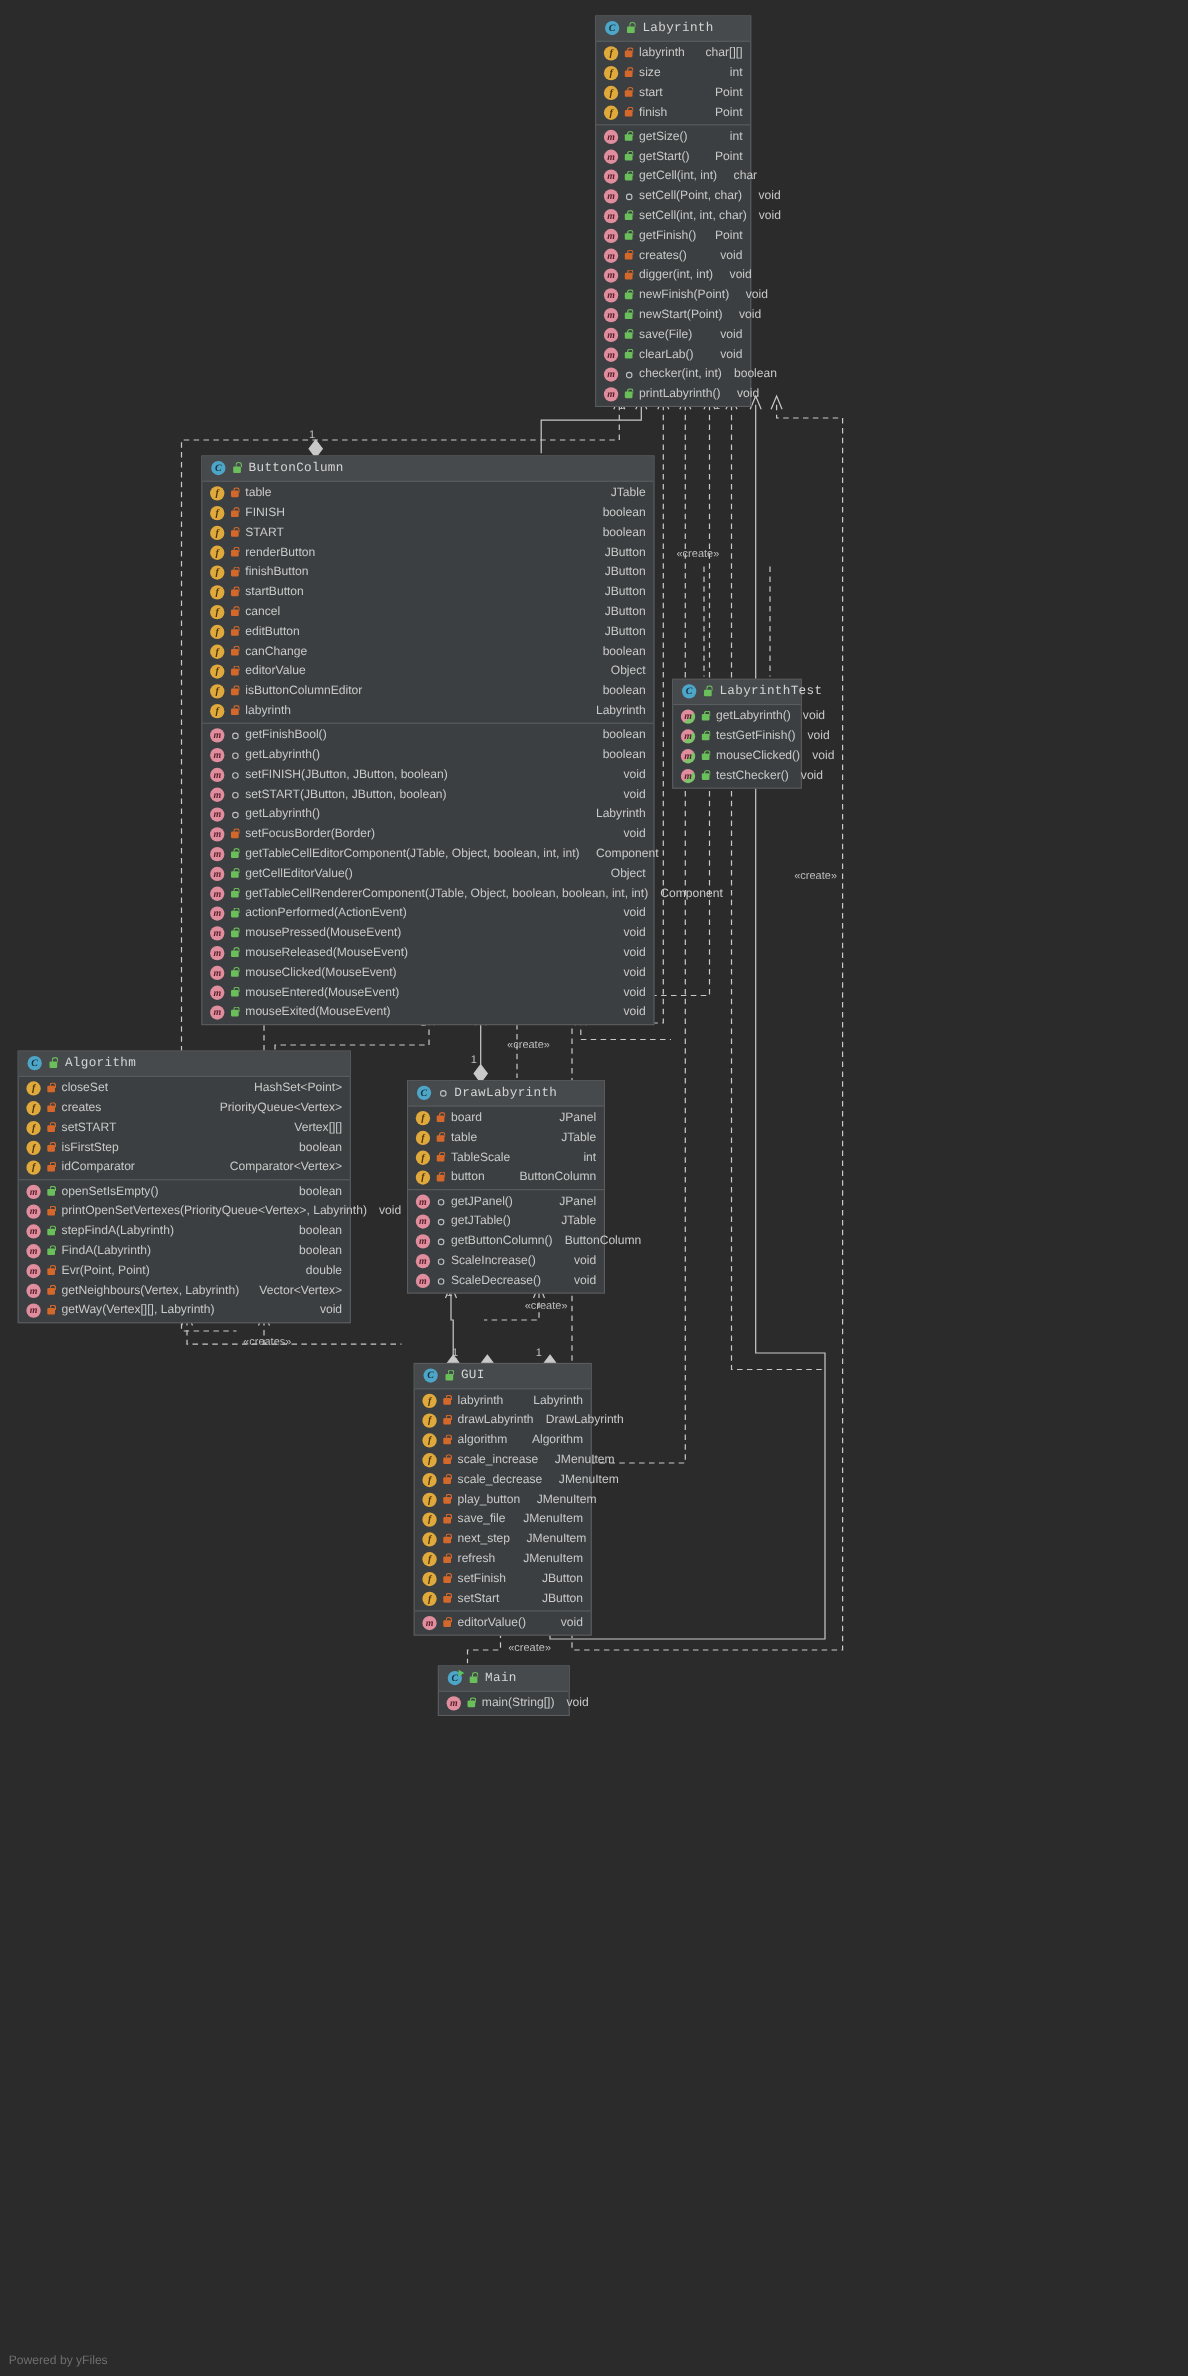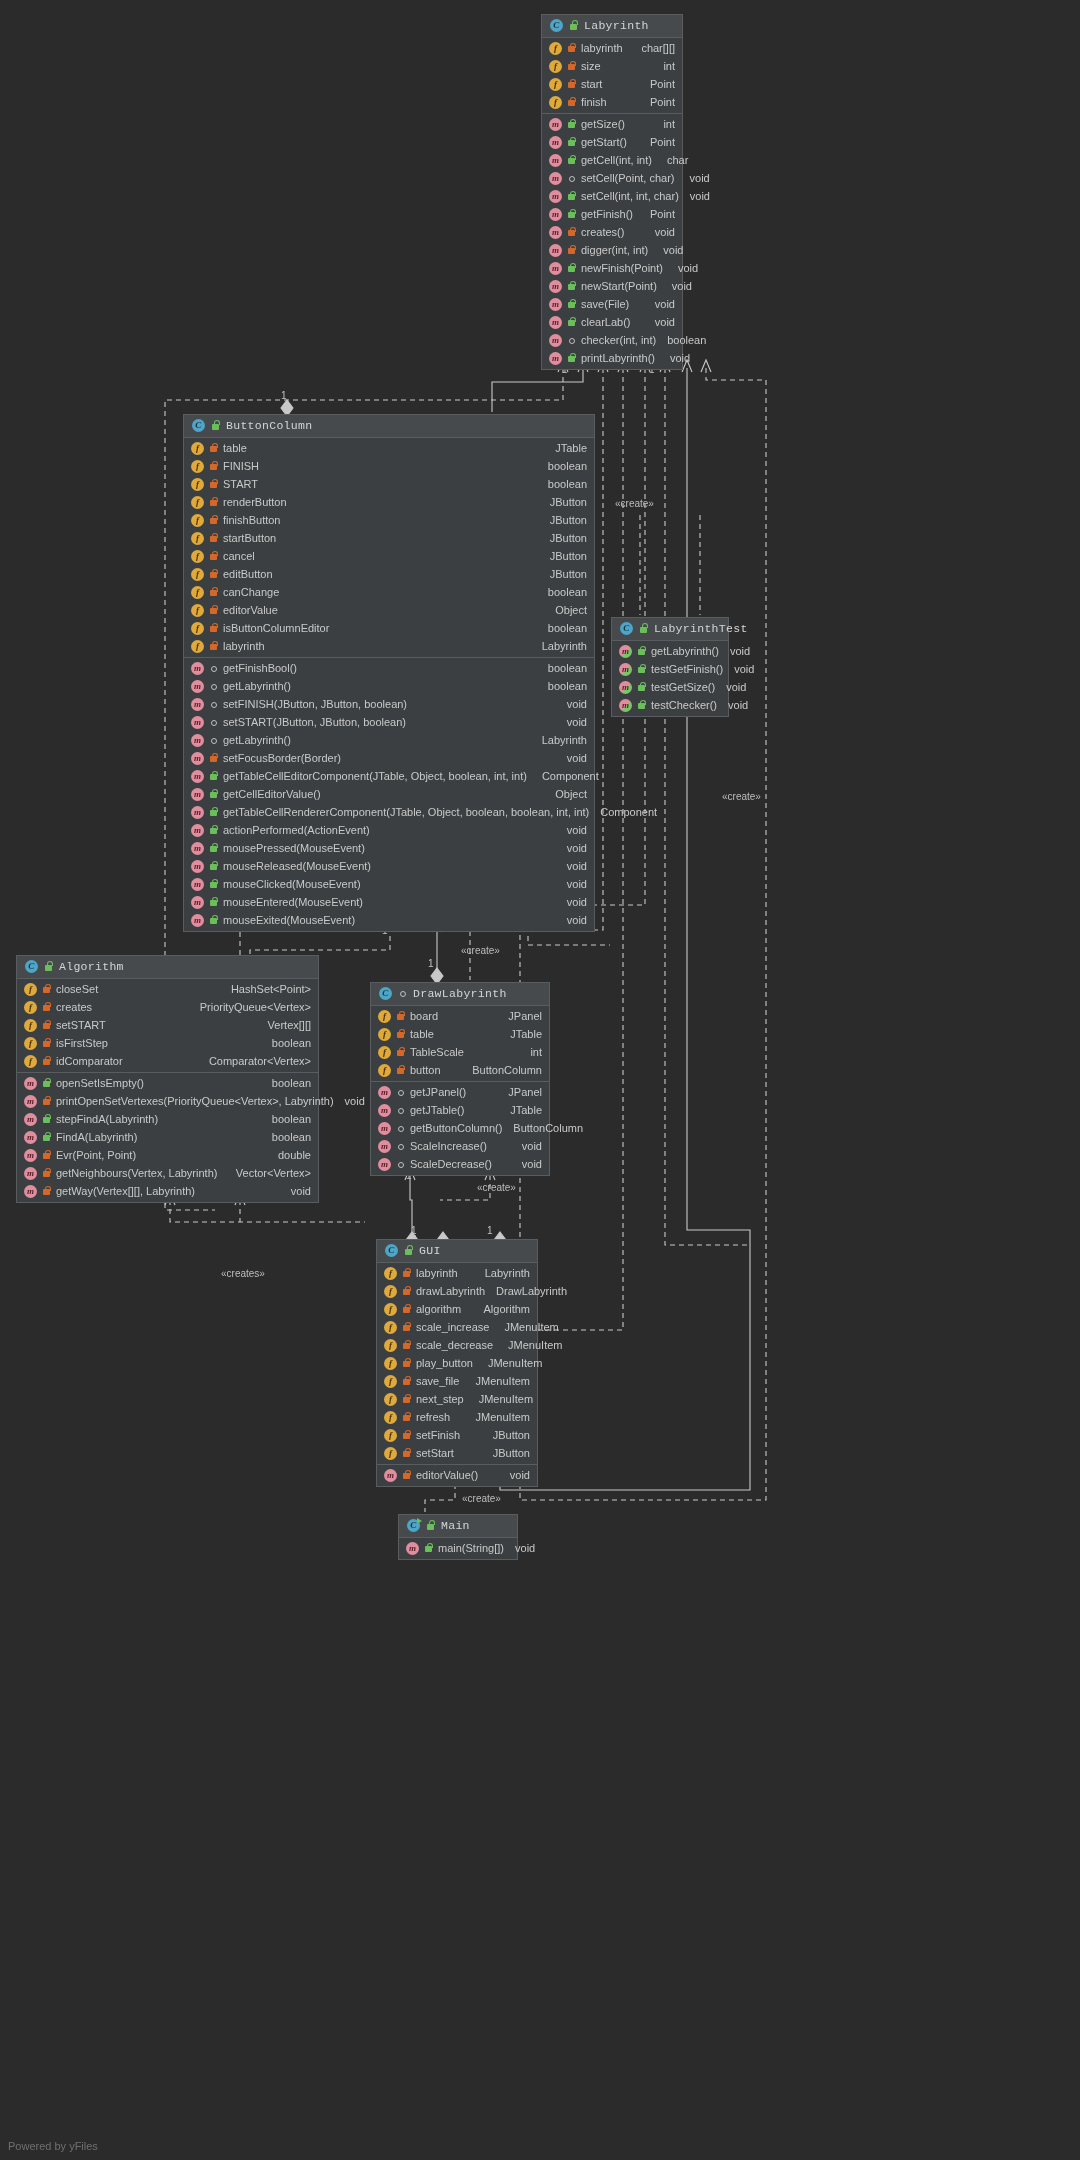"testGetSize()" span.m-name { text: testGetSize -> mouseClicked }
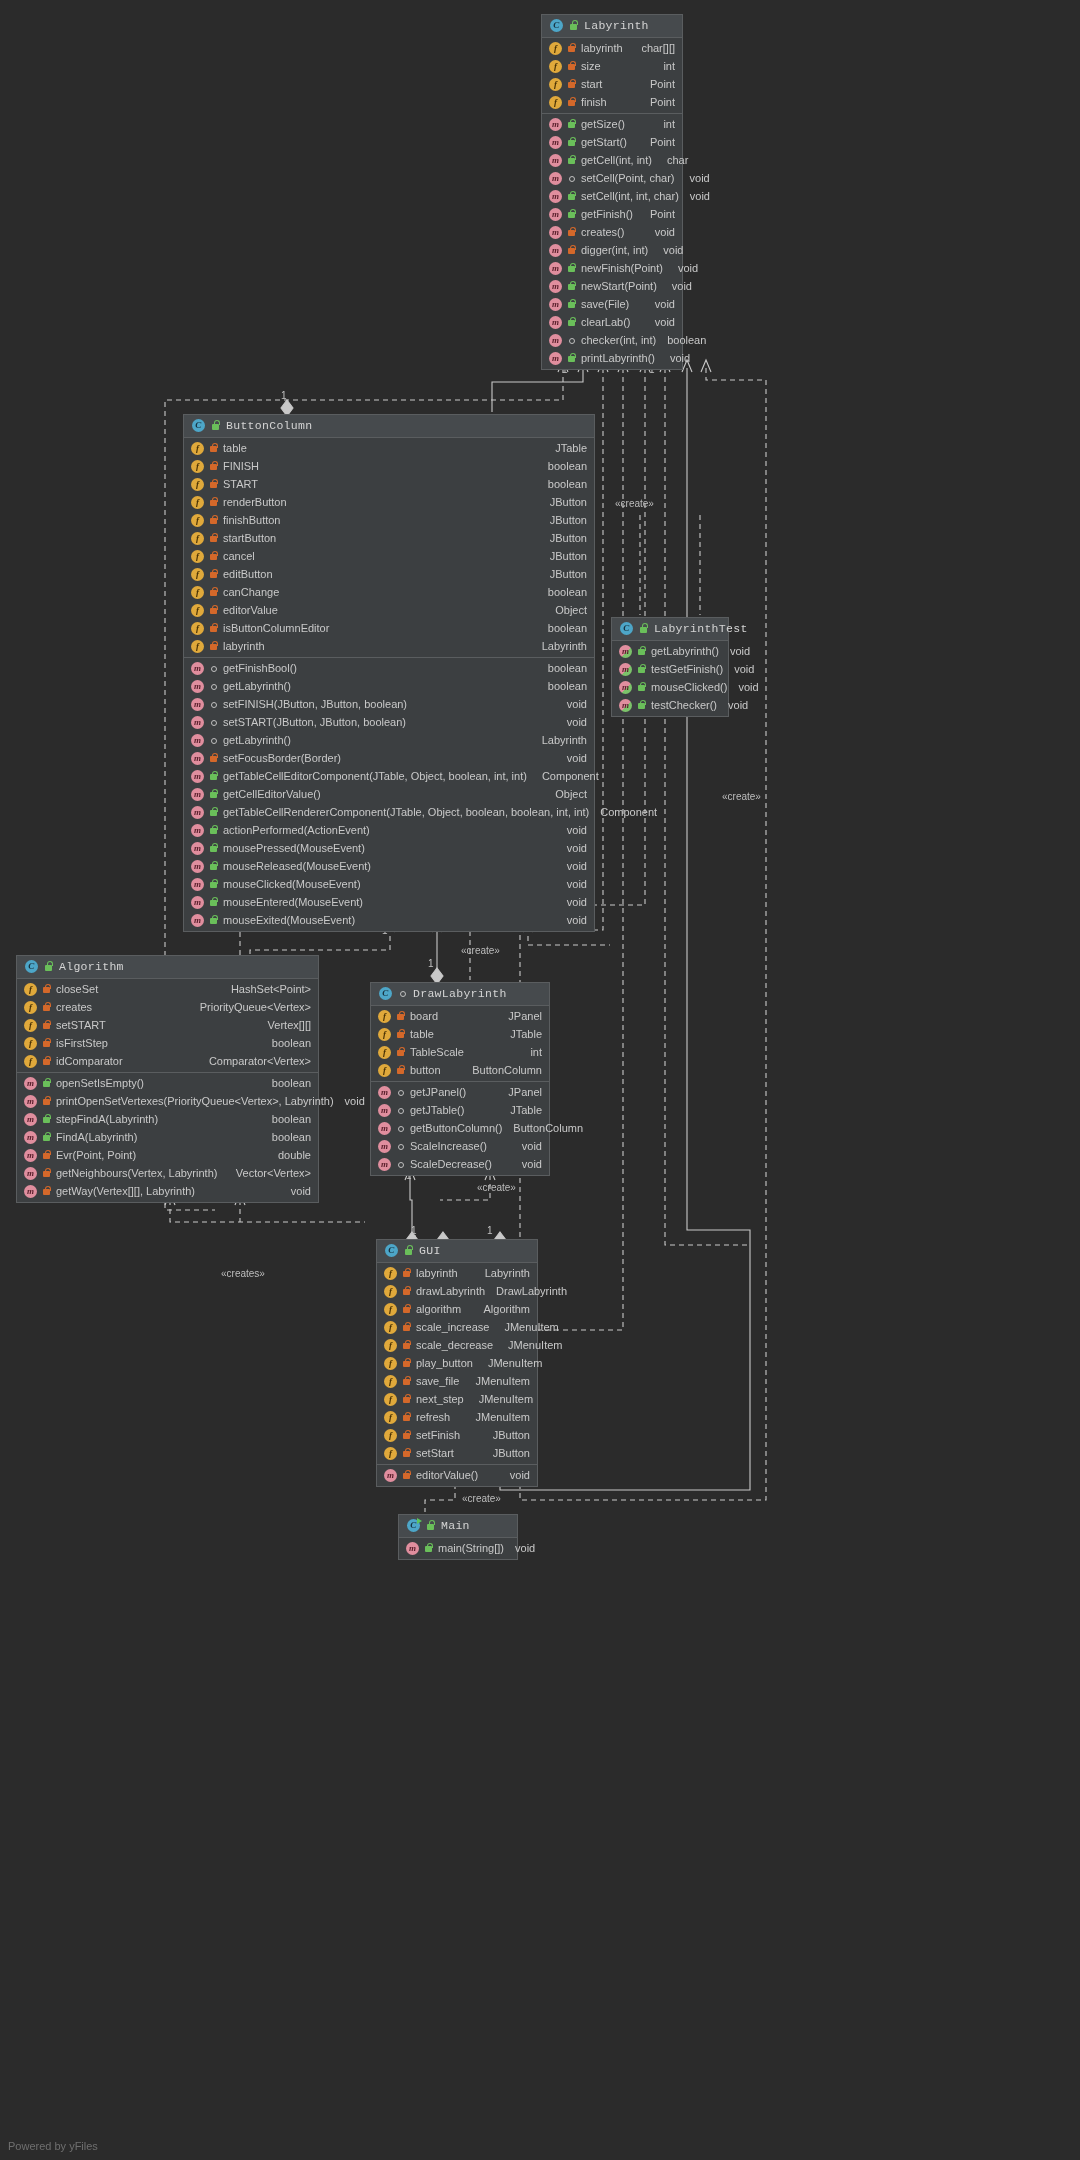"«creates»" div.edge-label { top: 1268px -> 1215px }
